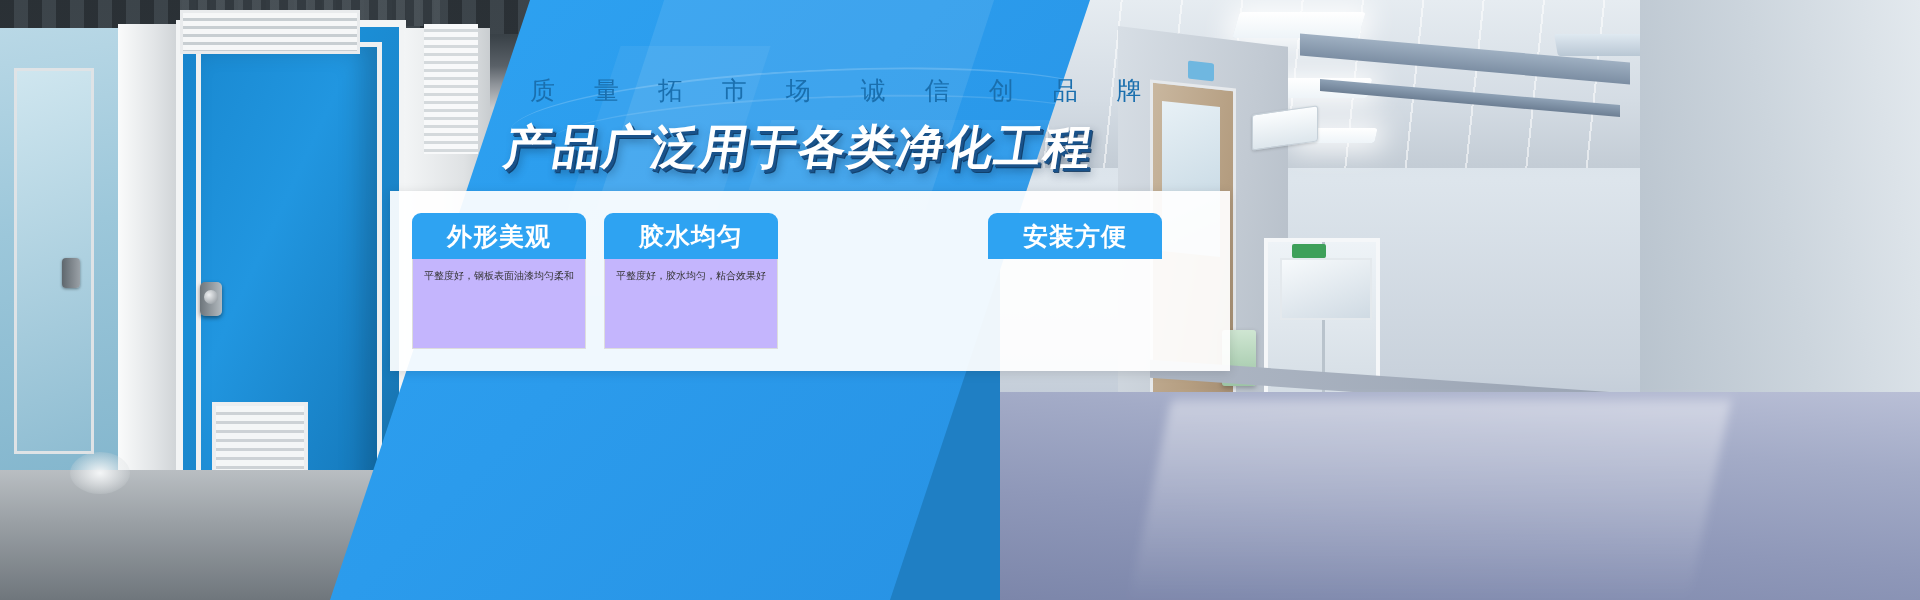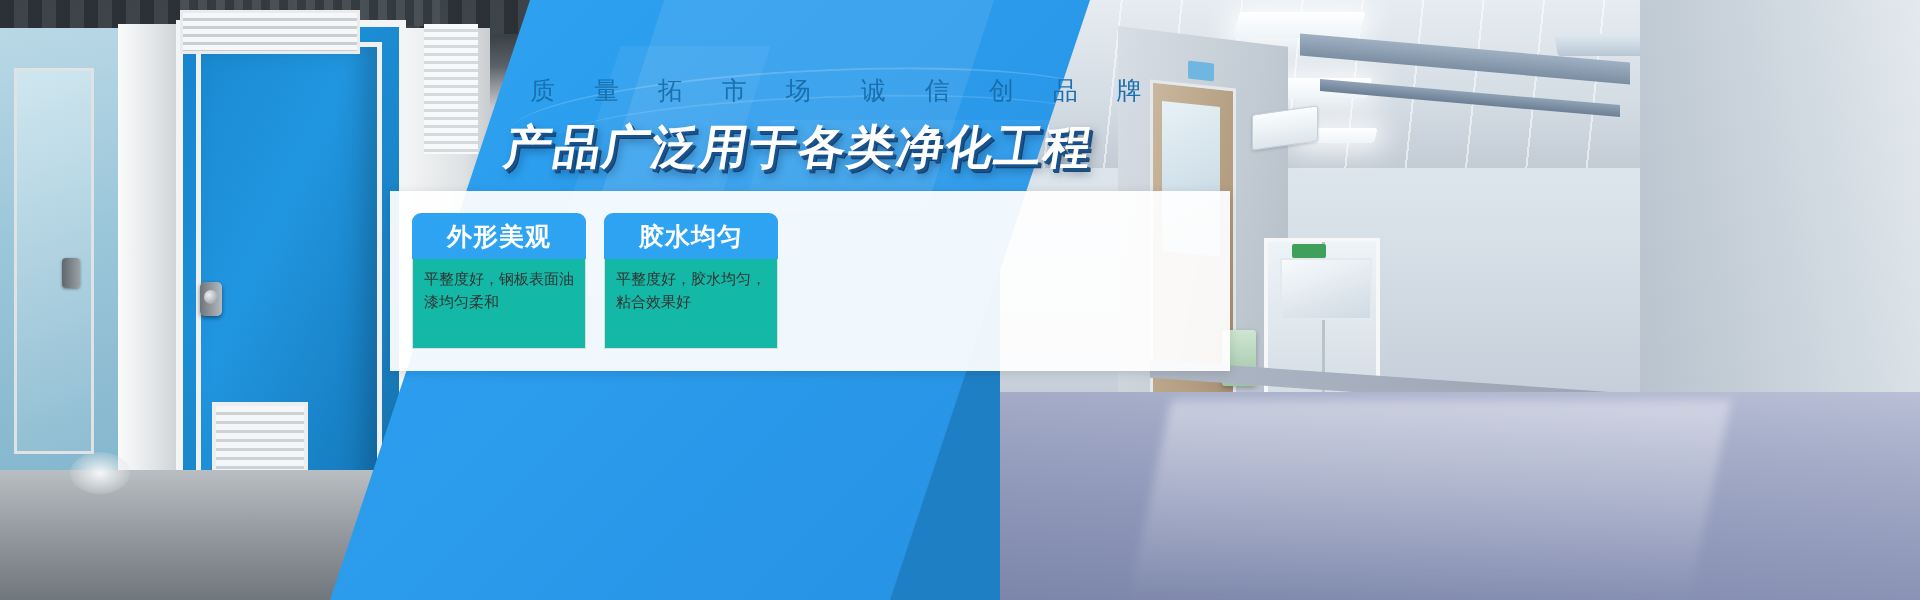"安装方便" div.card-head { html: none -> <div>安装方便</div> }
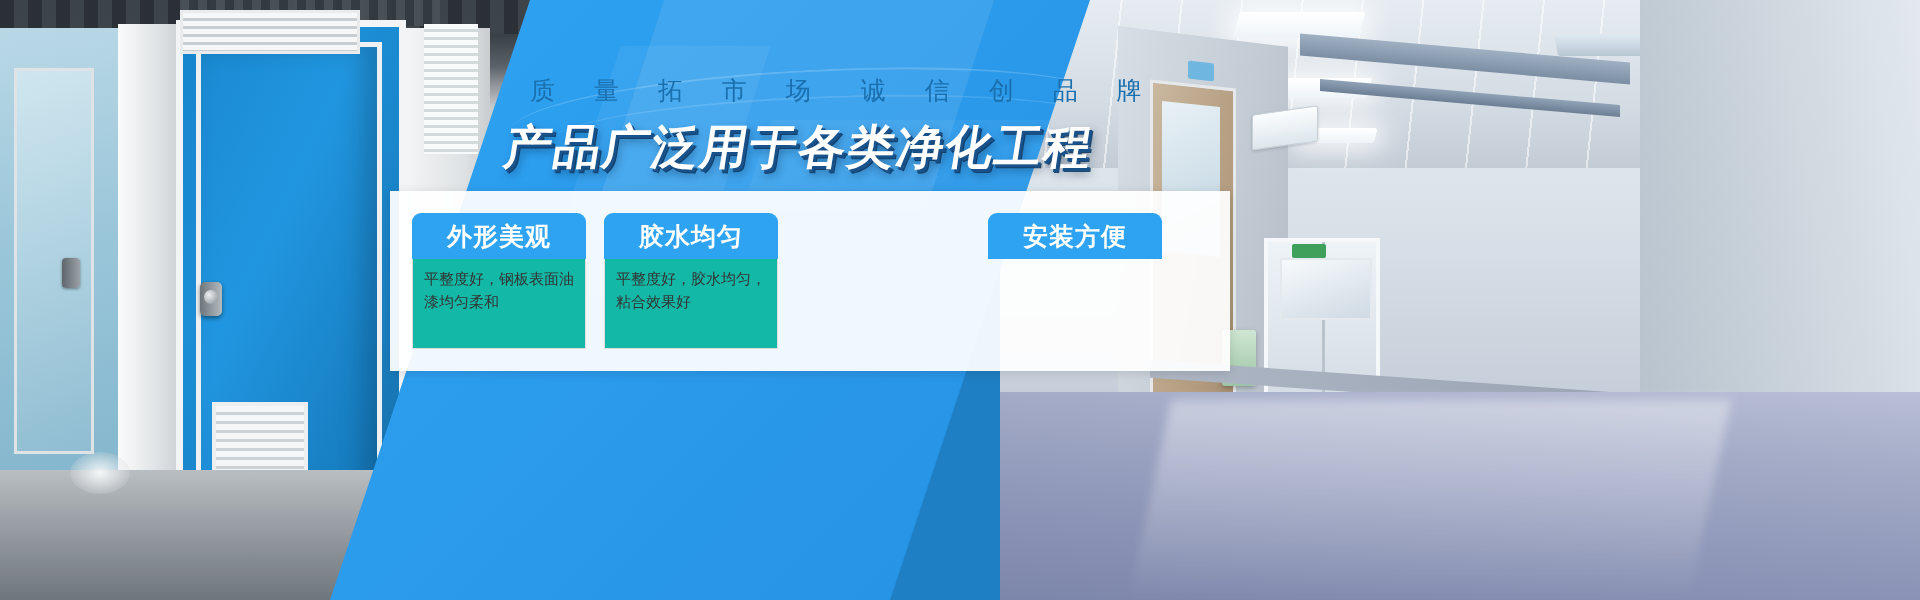"平整度好，钢板表面油漆均匀柔和" .card-body { background: #14b8a6 -> #c4b5fd; font-size: 15px -> 10px }
